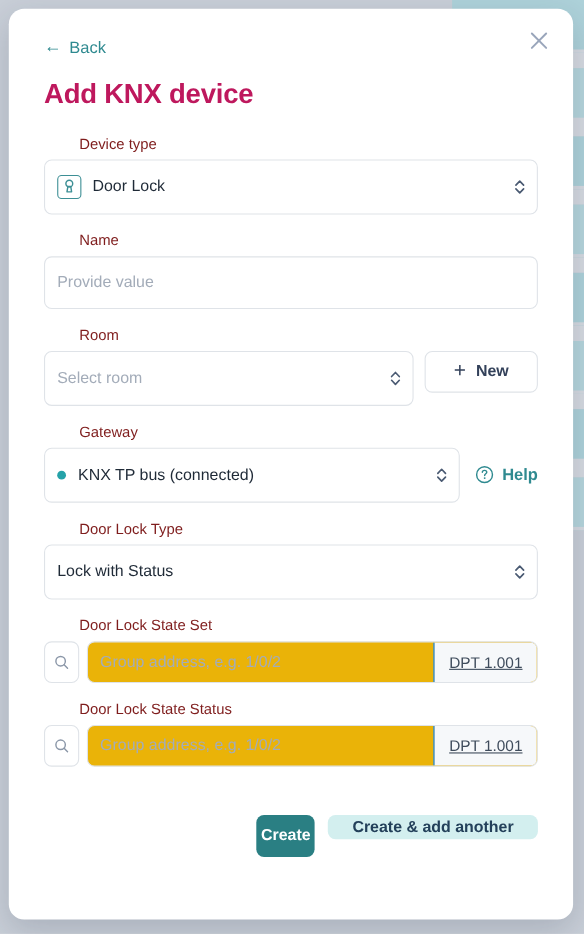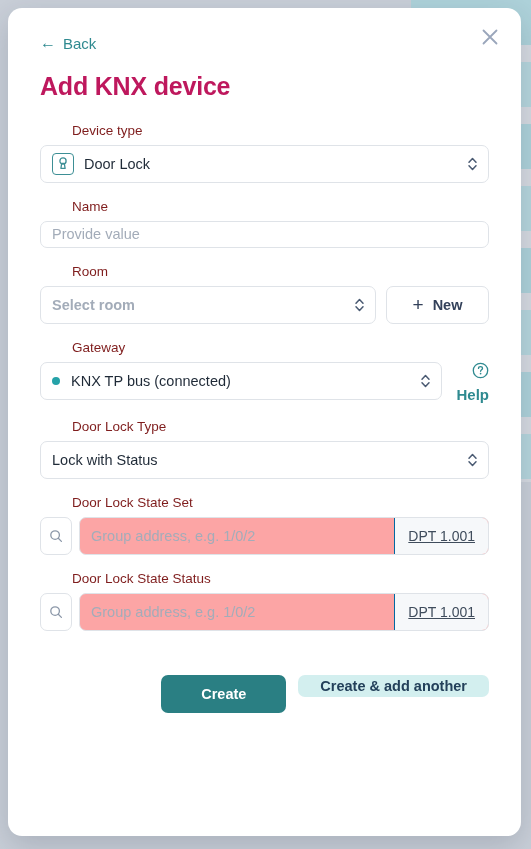"Door Lock" .select { height: 38px -> 50px }
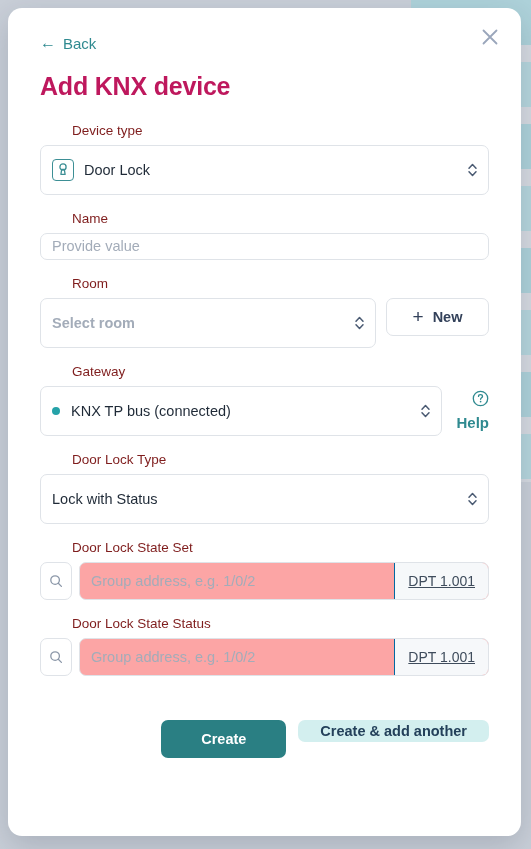"Provide value" .text-input { height: 27px -> 48px }
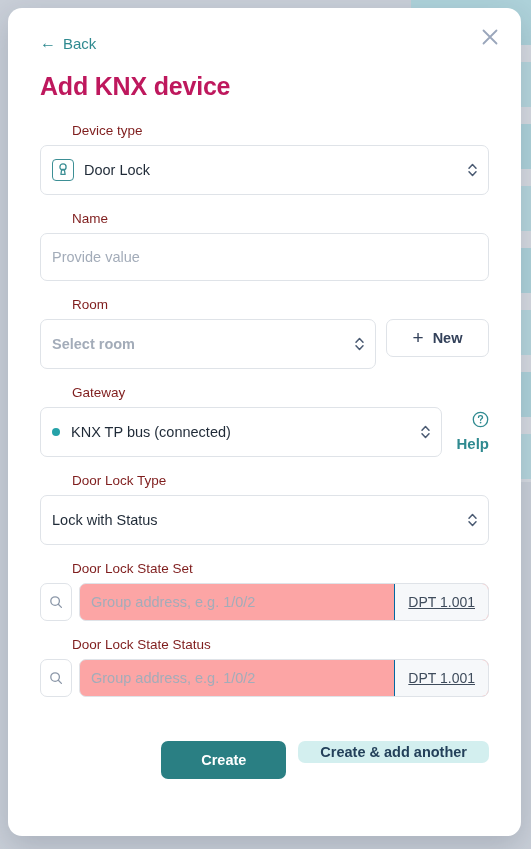"Select room" .select .placeholder { font-weight: bold -> none }
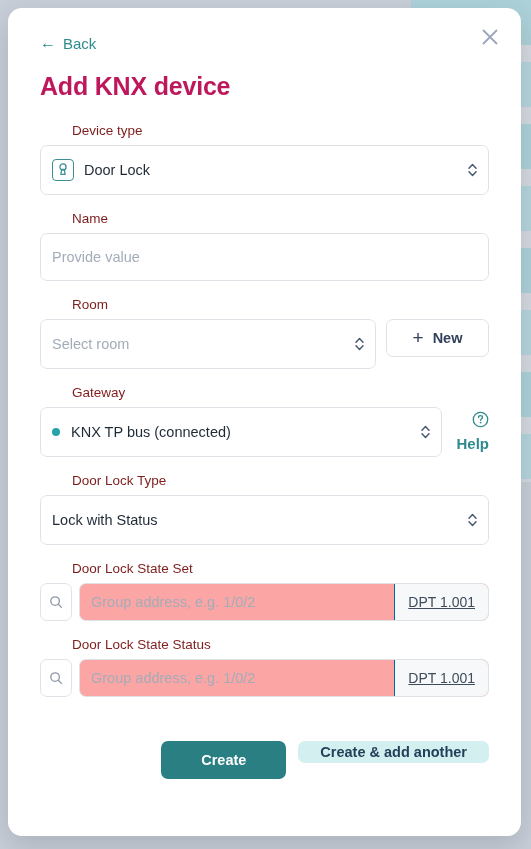"Help" .help-link { align-items: flex-end -> center; flex-direction: column -> none }
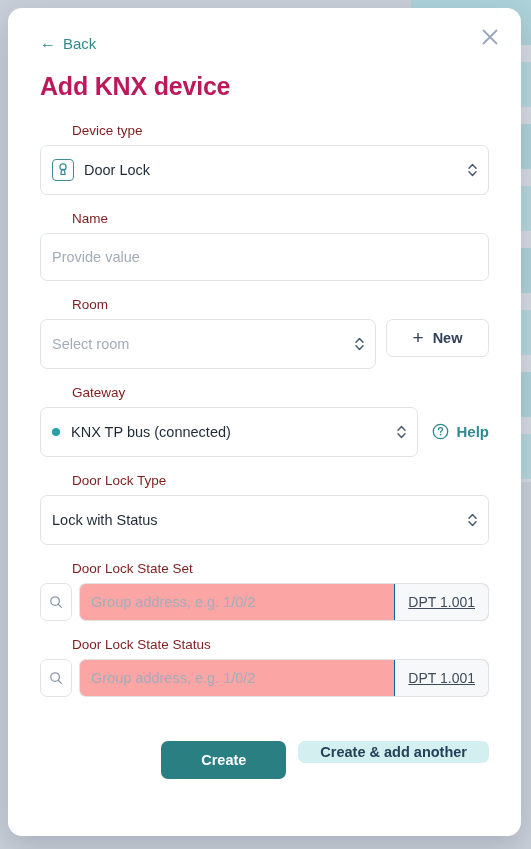"Group address, e.g. 1/0/2" .ga-field { background: #fca5a5 -> #eab308 }
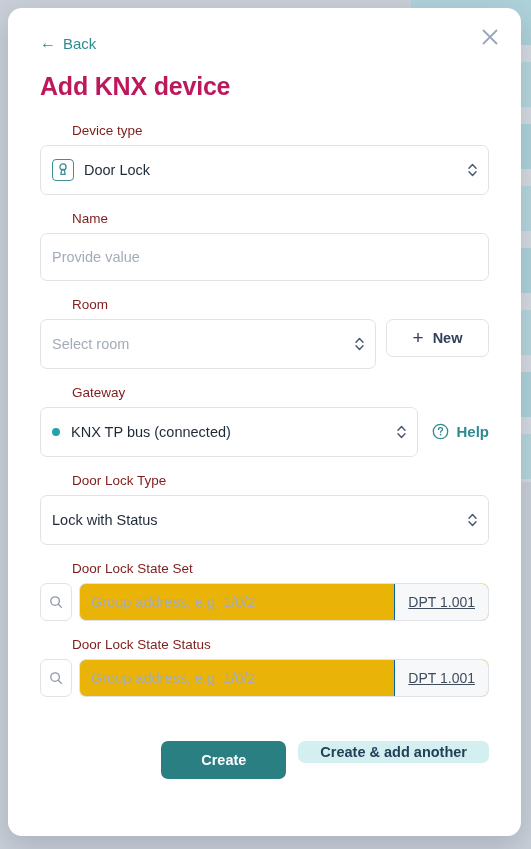"Create" .btn-primary { padding: 0 40px -> 0 4px }
